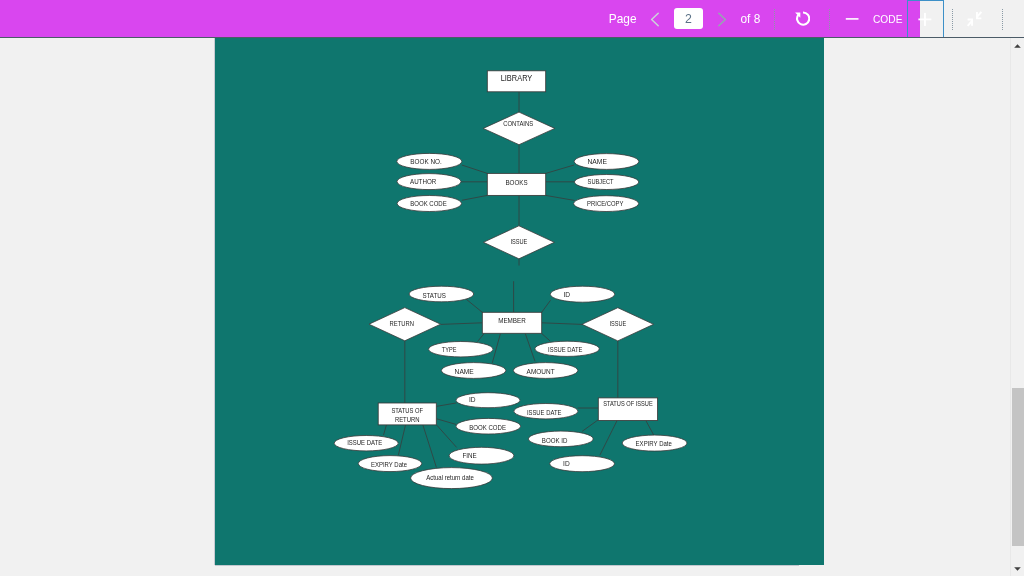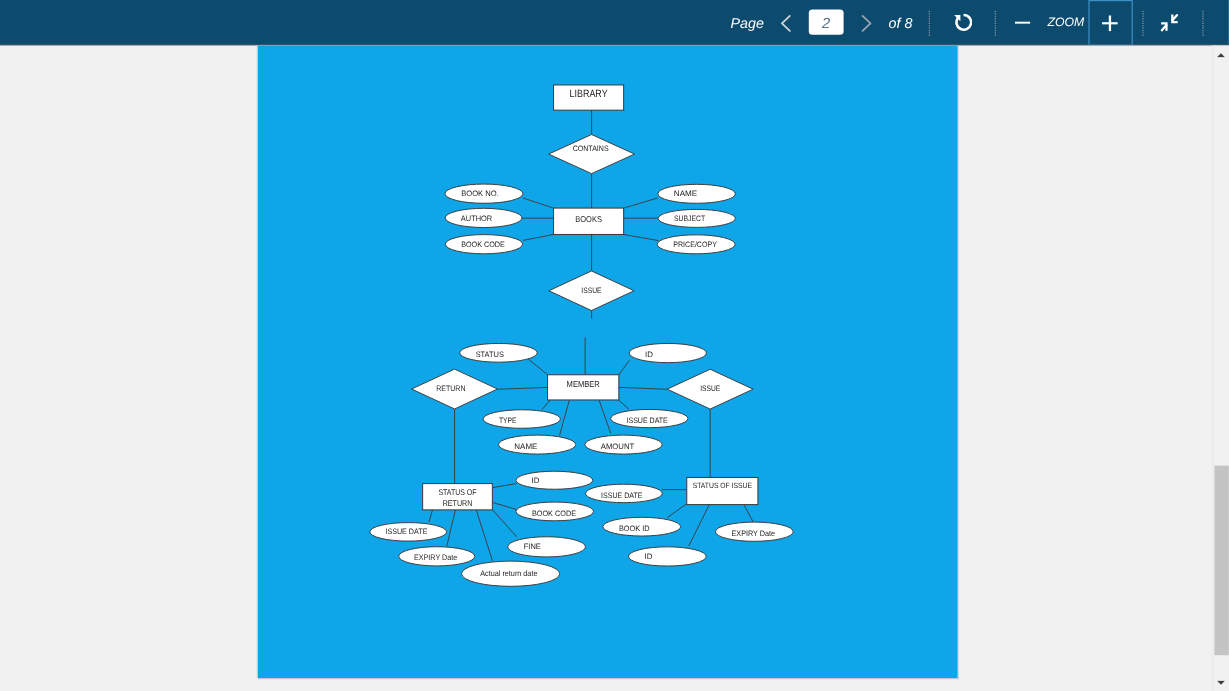"Page" .toolbar { background: #0c4a6e -> #d946ef; font-style: italic -> none; width: 1024px -> 920px }
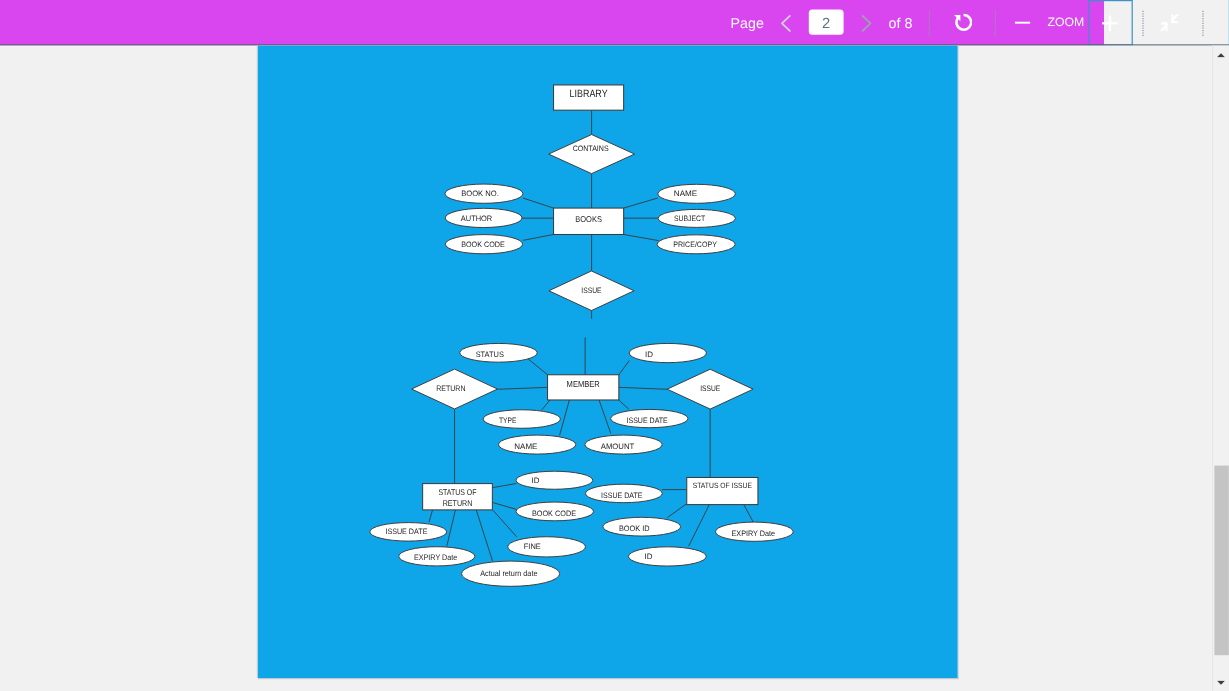"ZOOM" div.tb-item { text: ZOOM -> CODE }
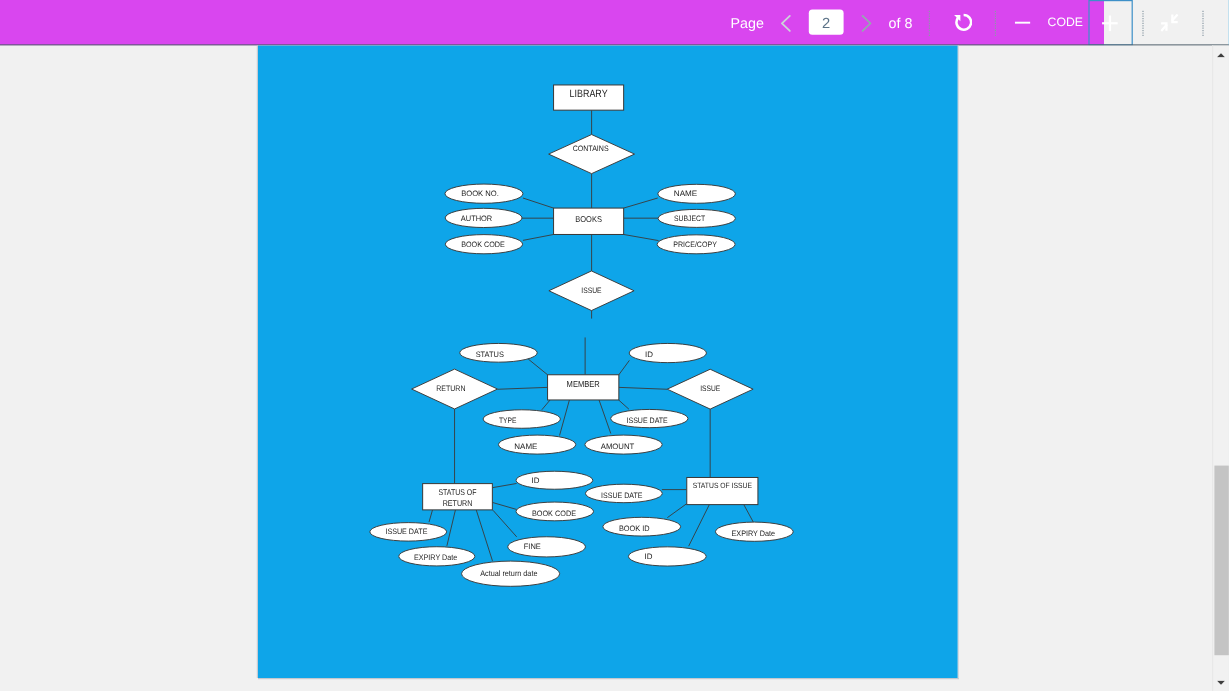"LIBRARY" .page { background: #0ea5e9 -> #0f766e; padding-left: none -> 26px }
